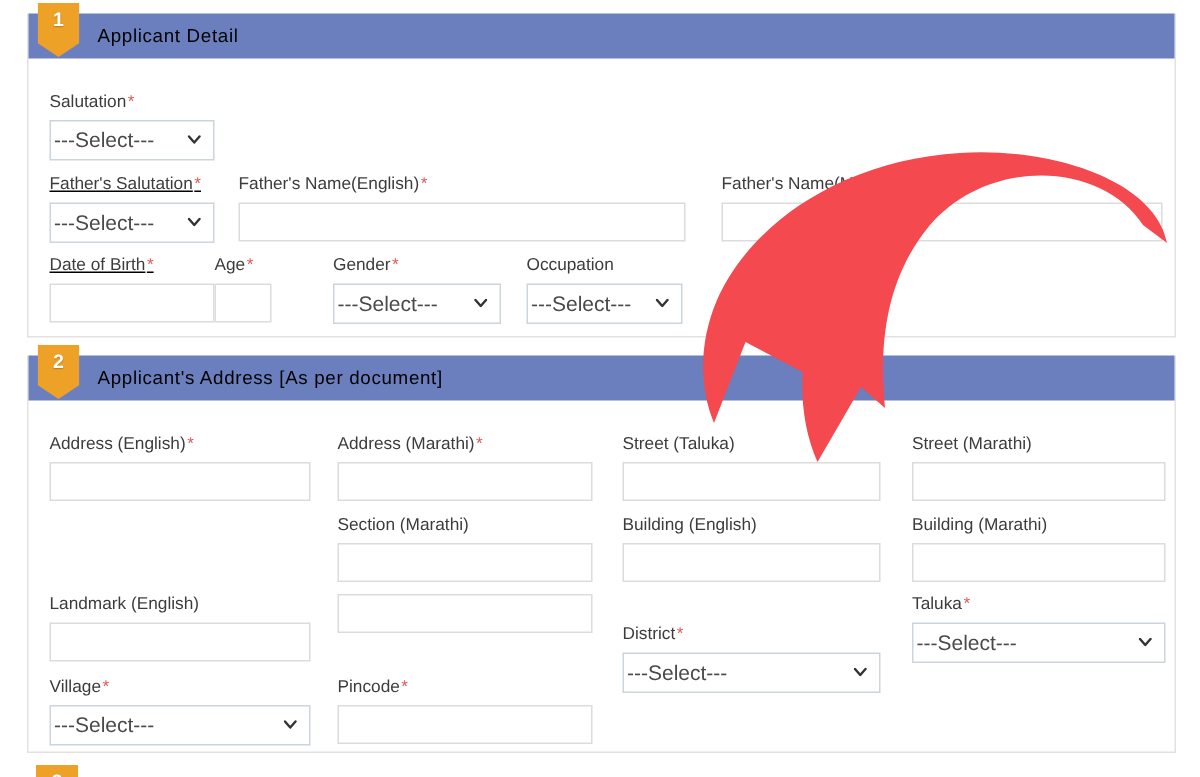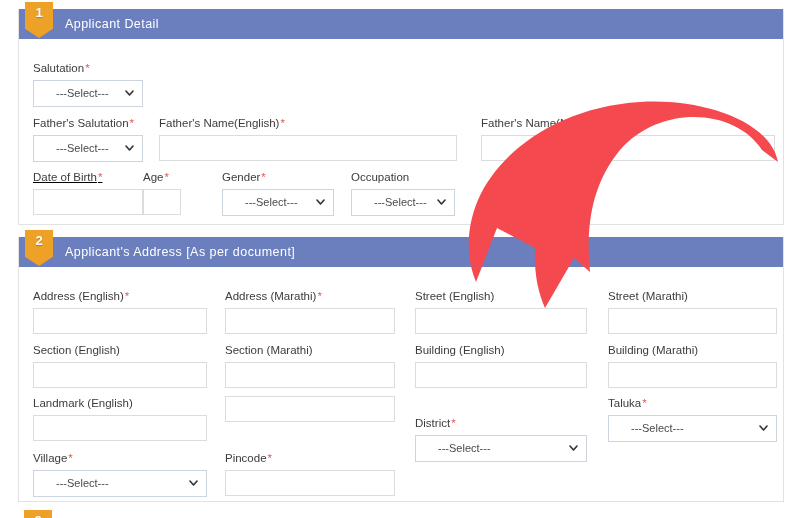"Applicant Detail" .panel-header-title { color: #ffffff -> #000000 }
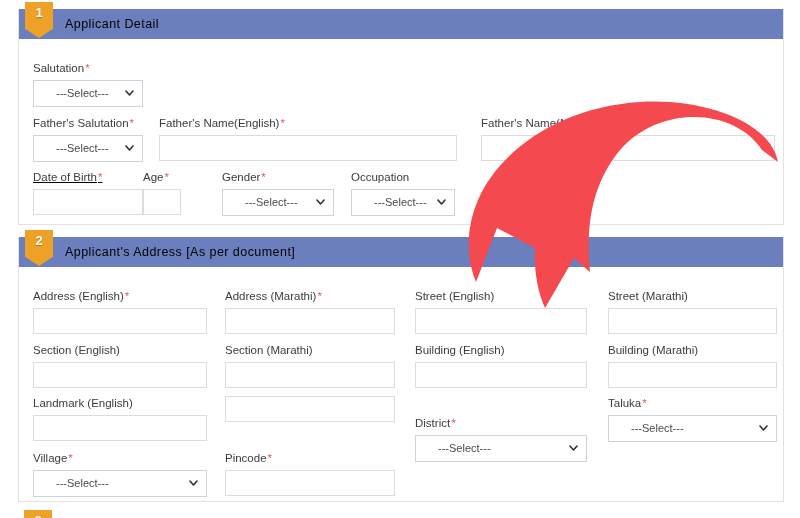"---Select---" .sel-value { font-size: 11px -> 14px; left: 22px -> 2px }
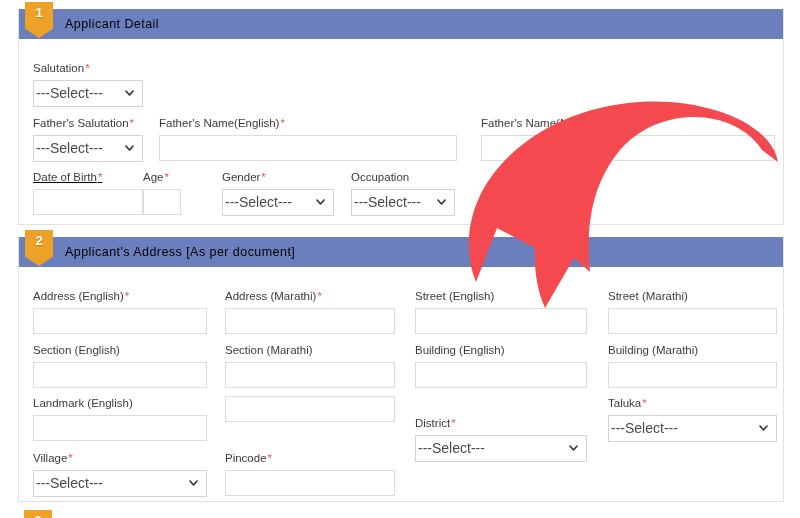"Father's Salutation*" #f-fathersal { text-decoration: none -> underline }
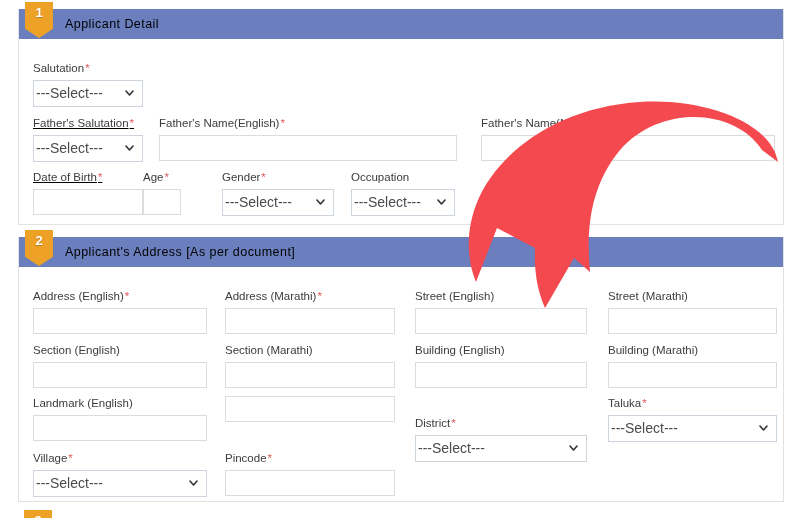"Street (English)" div.field-label { text: English -> Taluka }
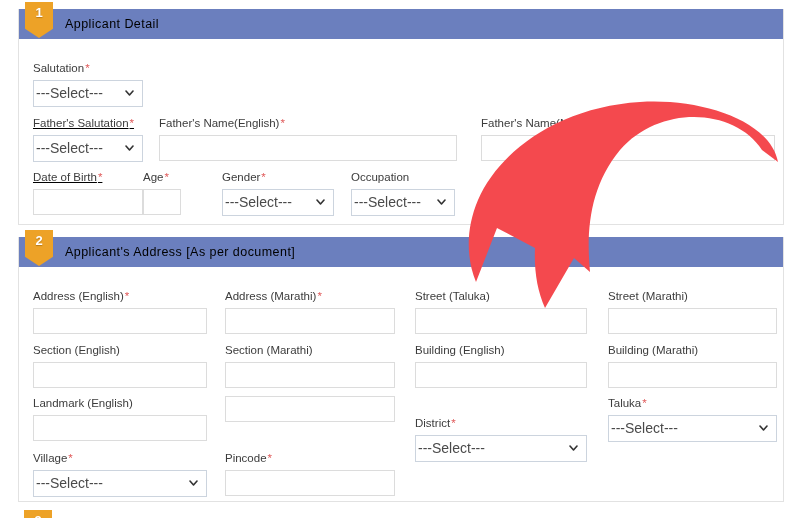"Section (English)" div.field { html: <div> <div>Section (English)</div> <input> </div> -> none }
